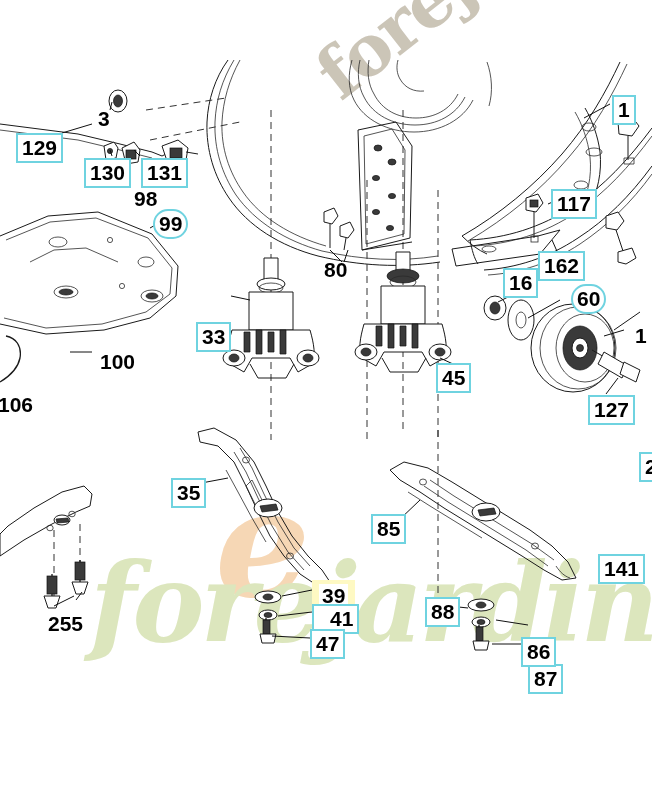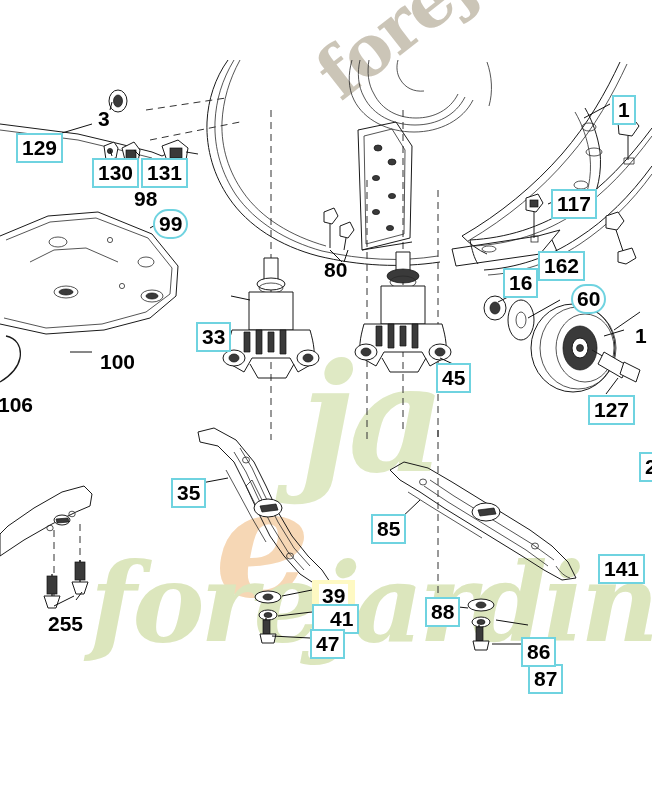"130" div.cal { margin-left: 8px -> none }
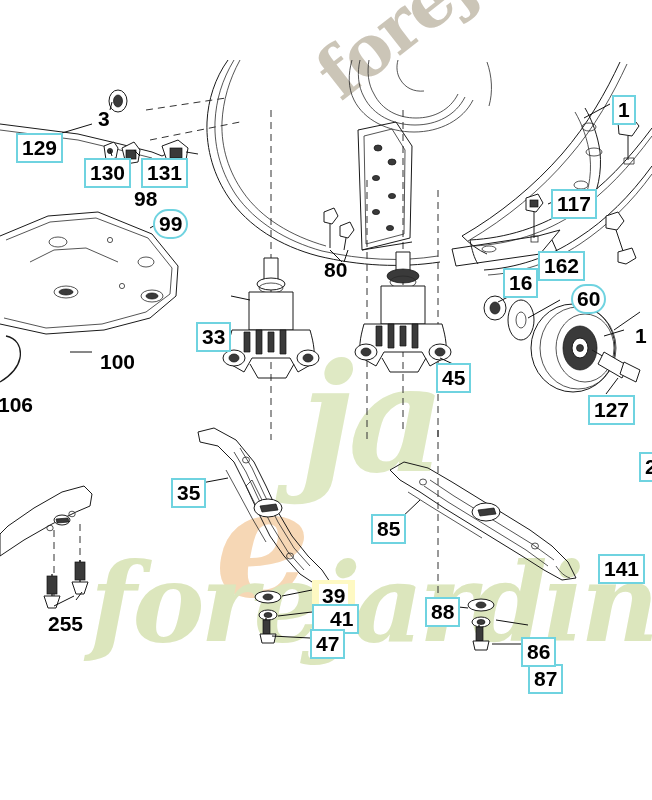"ja" div.wm { html: <div>ja</div> -> none }
